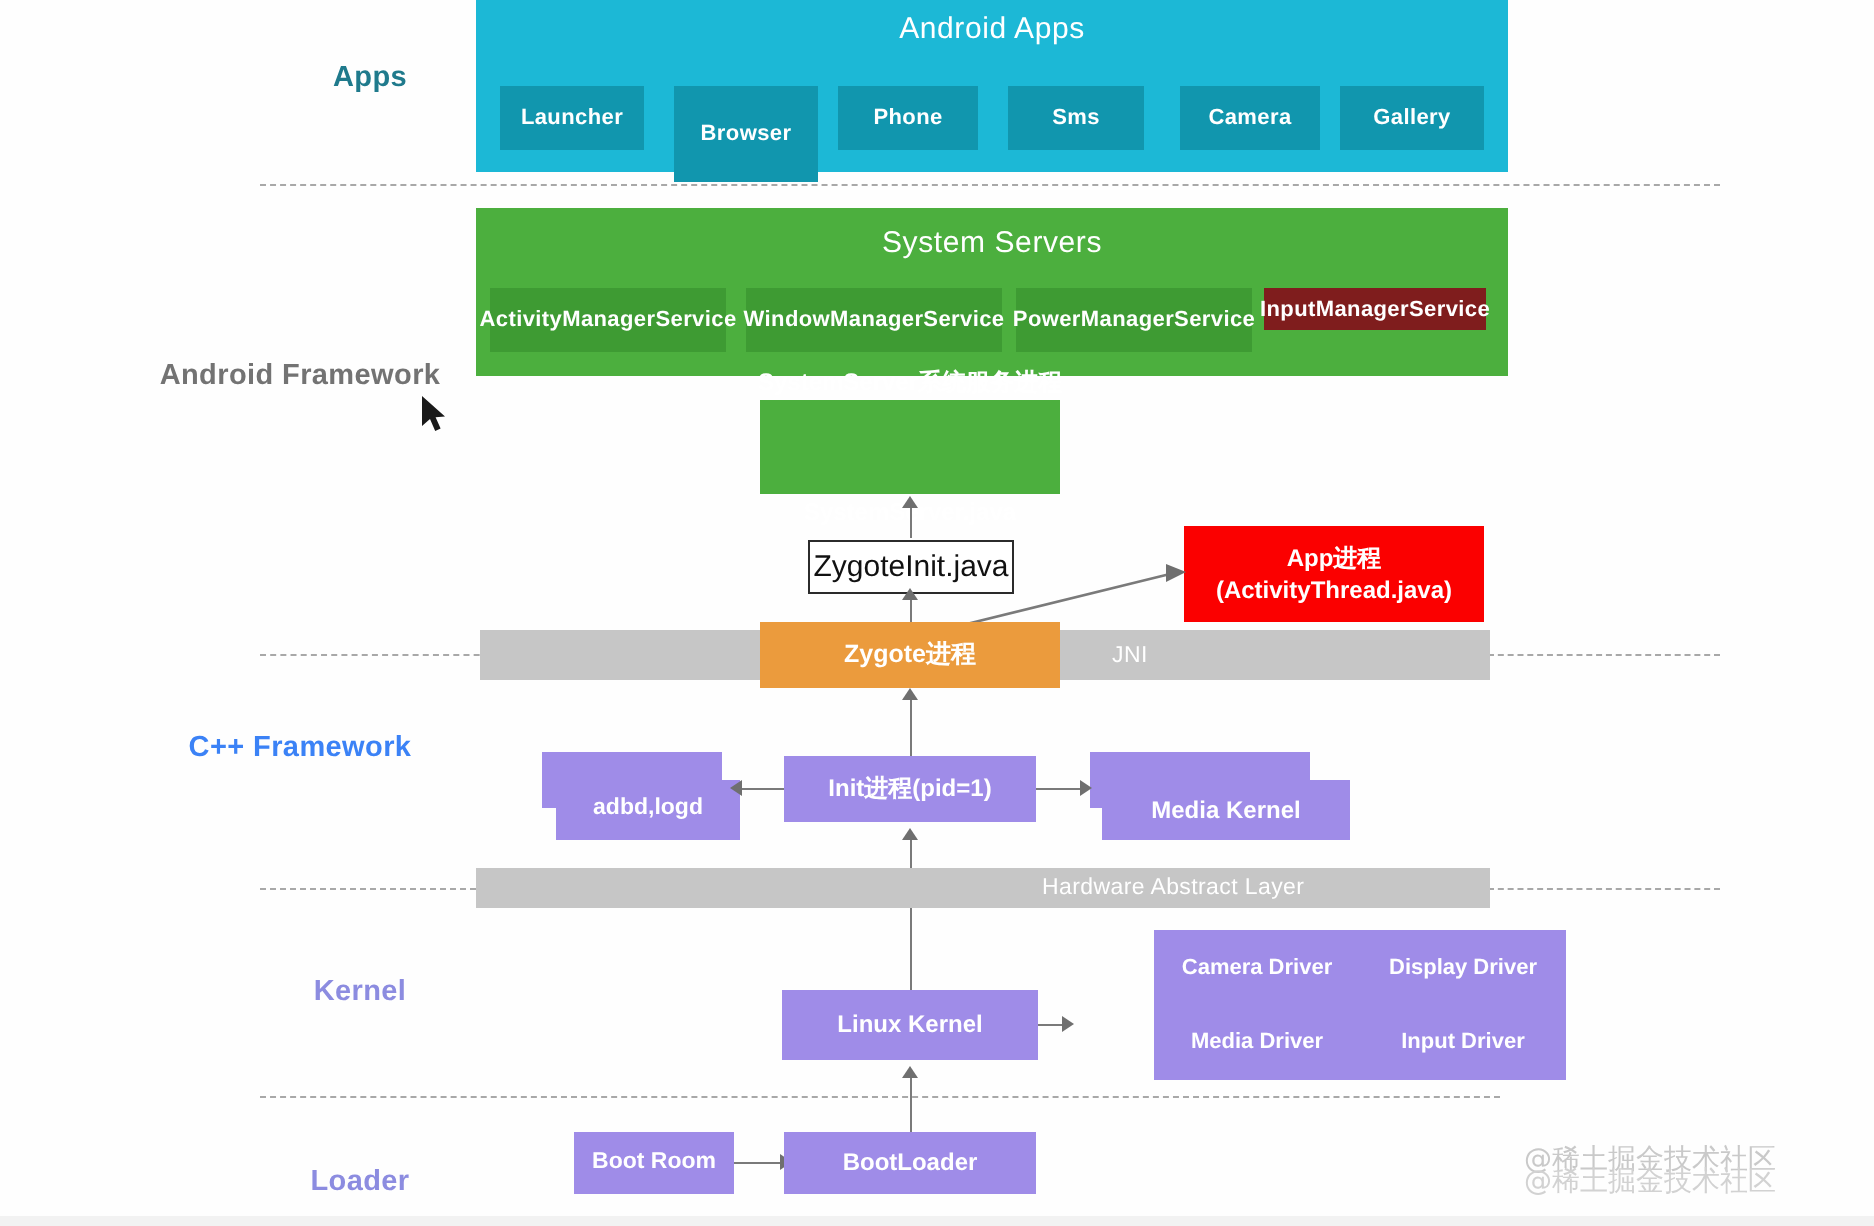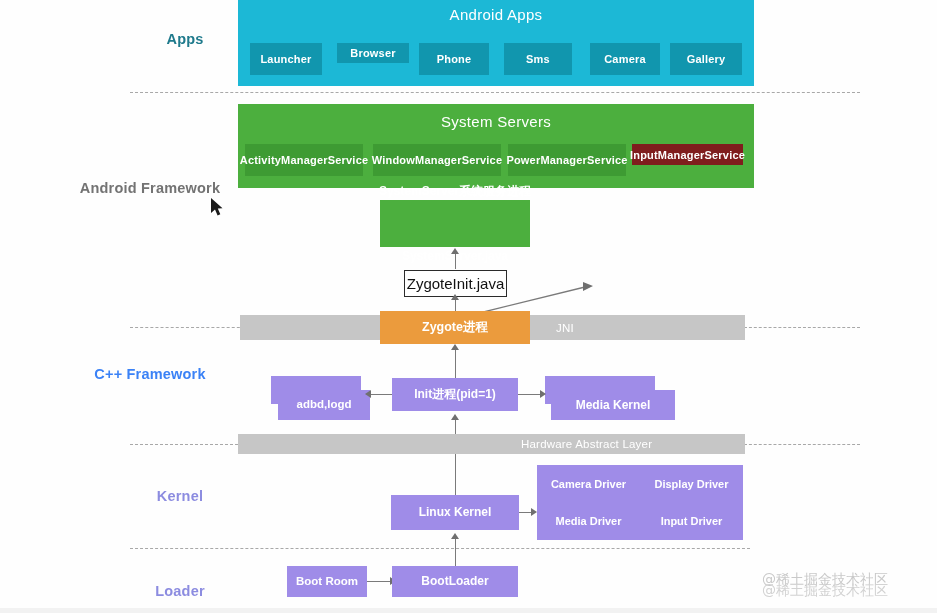"Browser" div.chip { height: 20px -> 48px }
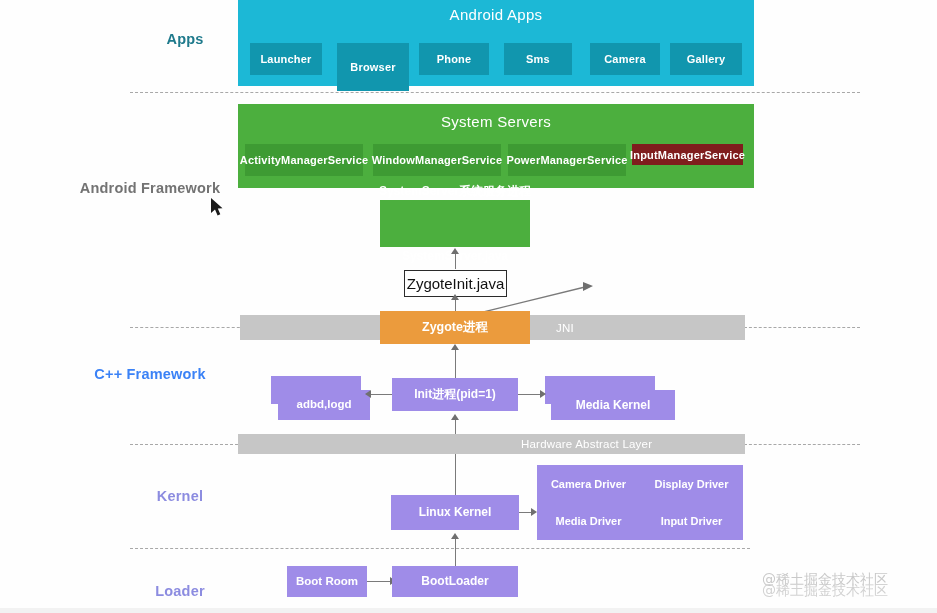"App进程" div.box { html: none -> <div> <span>App进程</span> <span>(ActivityThread.java)</span> </div> }
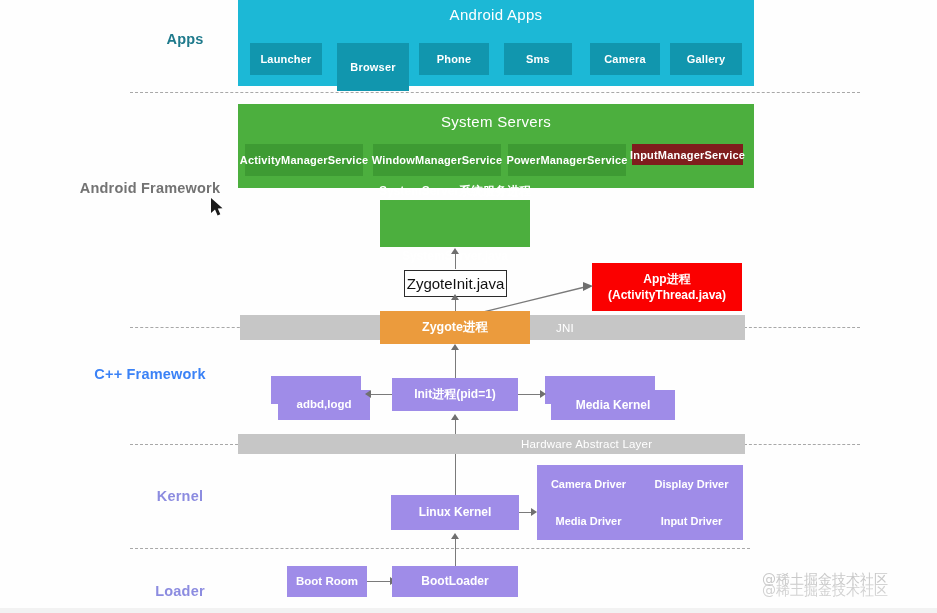"Camera Driver" .drivergrid { margin-left: none -> 40px }
